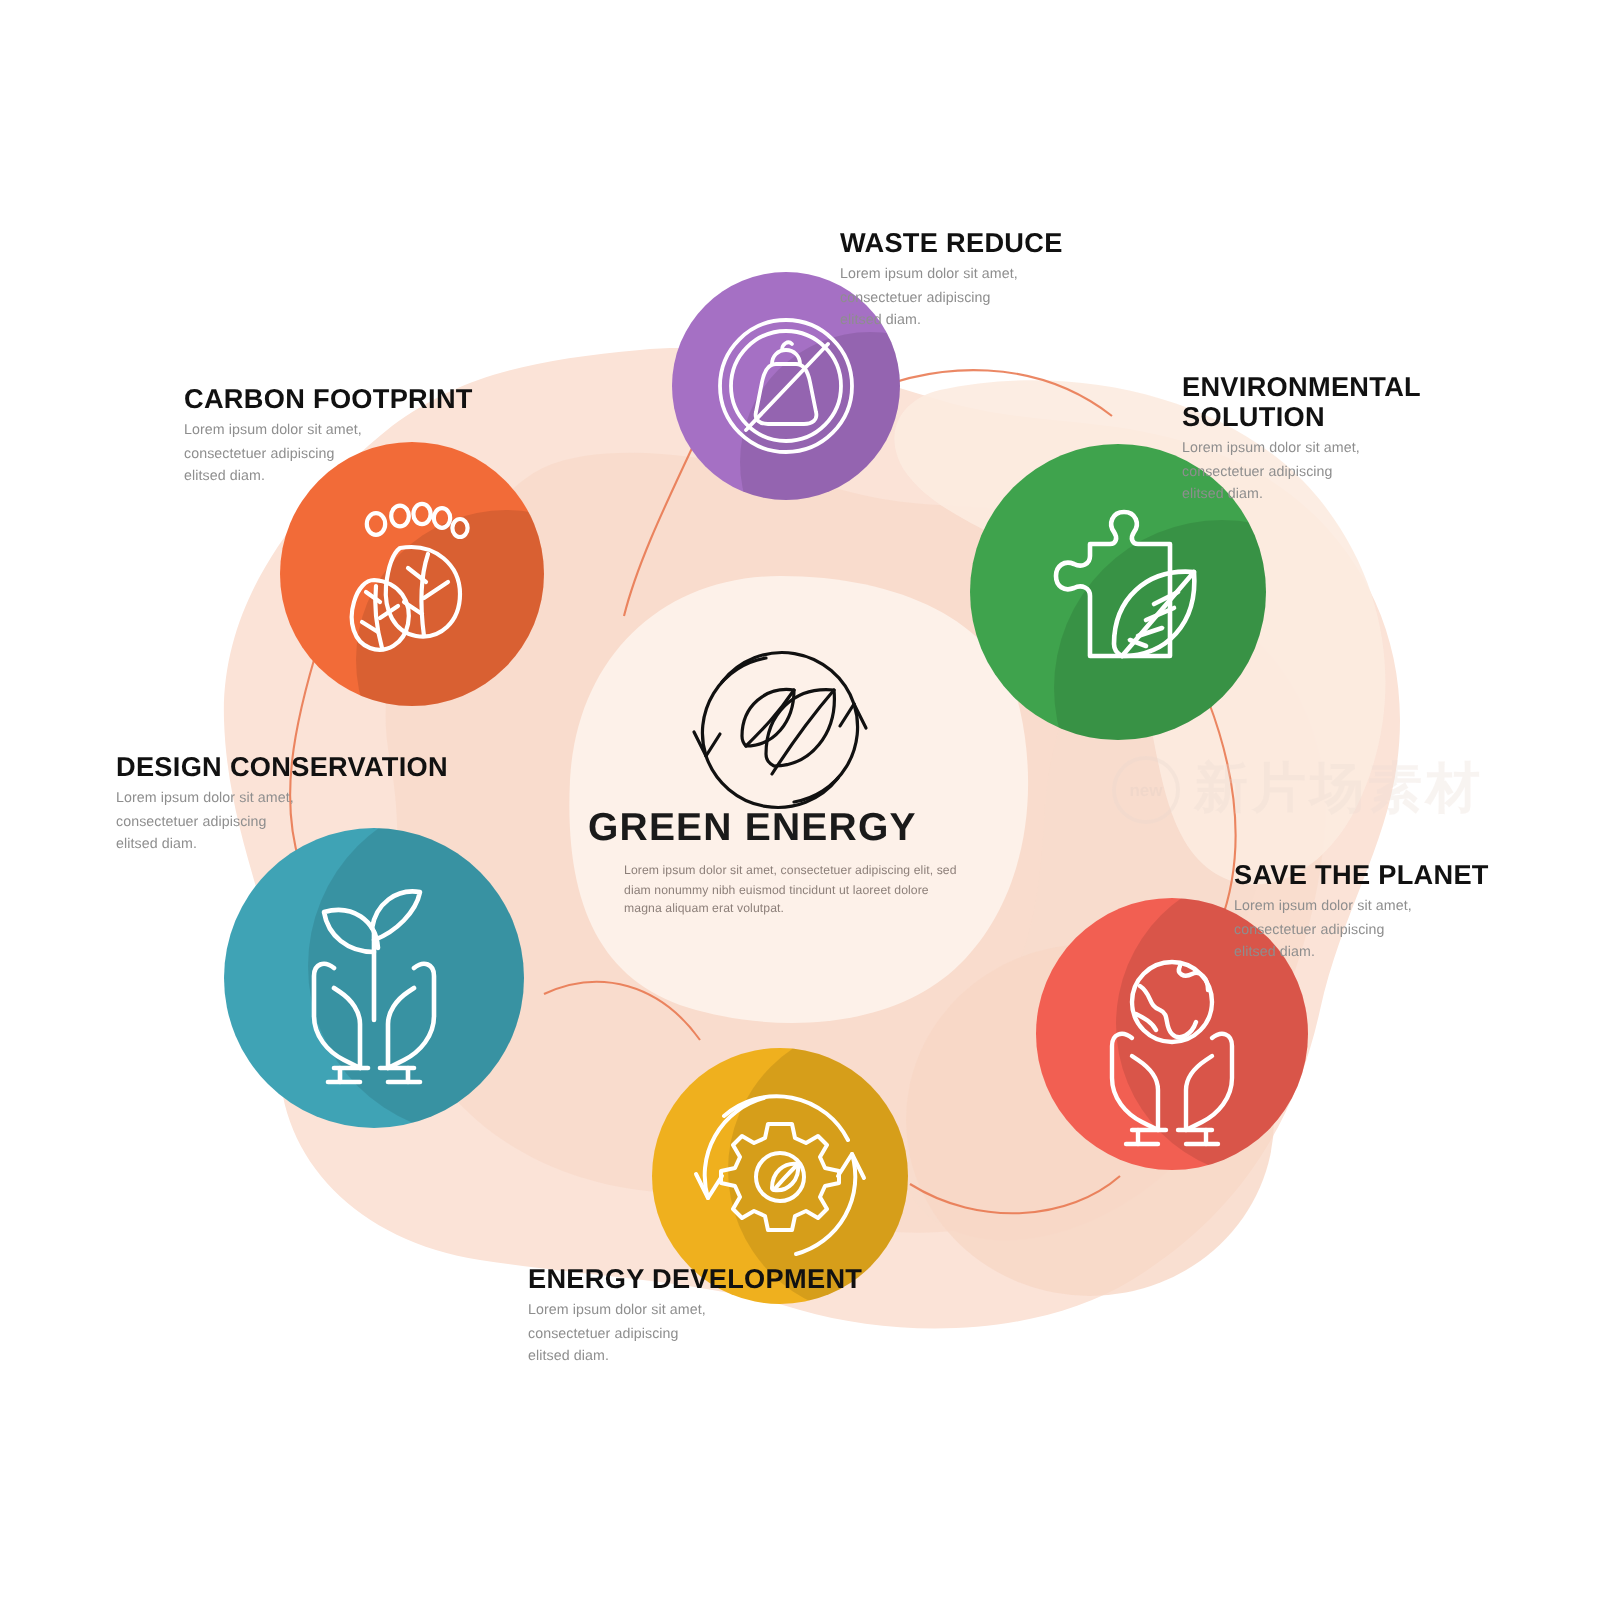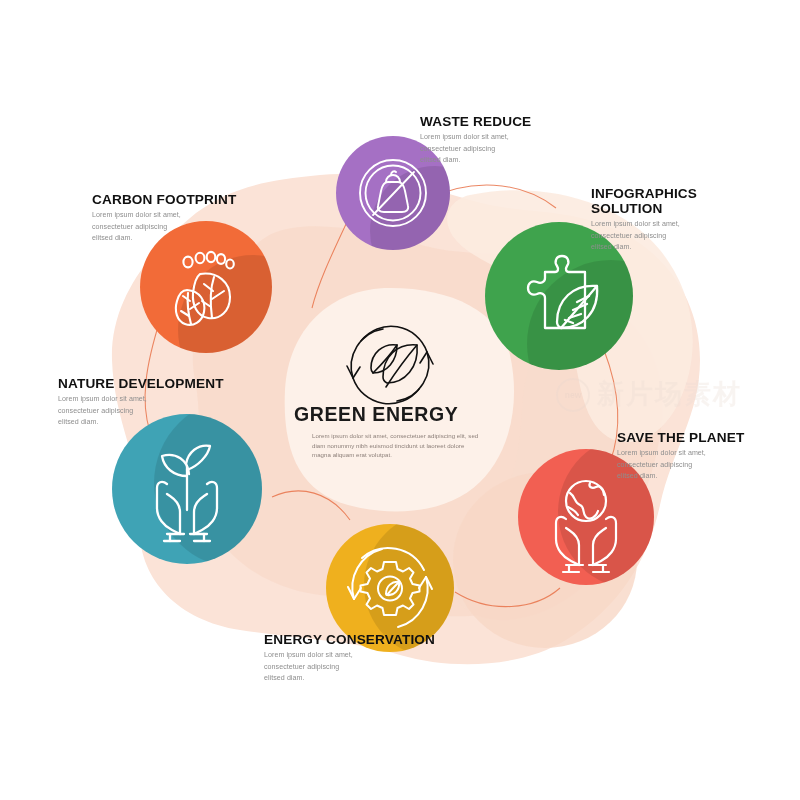"INFOGRAPHICS" h3 { text: INFOGRAPHICS -> ENVIRONMENTAL }
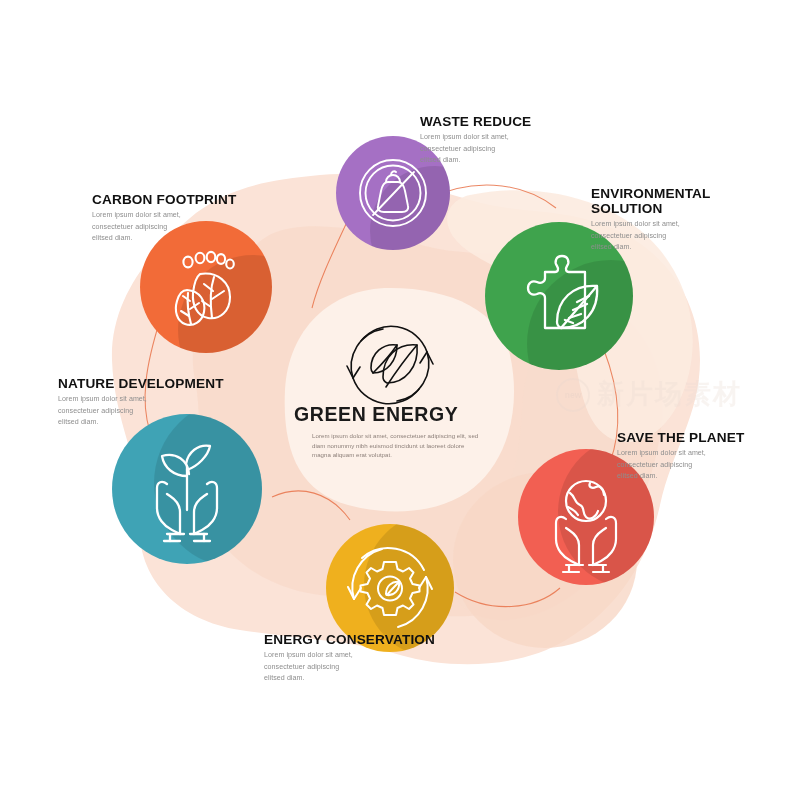"NATURE DEVELOPMENT" h3 { text: NATURE DEVELOPMENT -> DESIGN CONSERVATION }
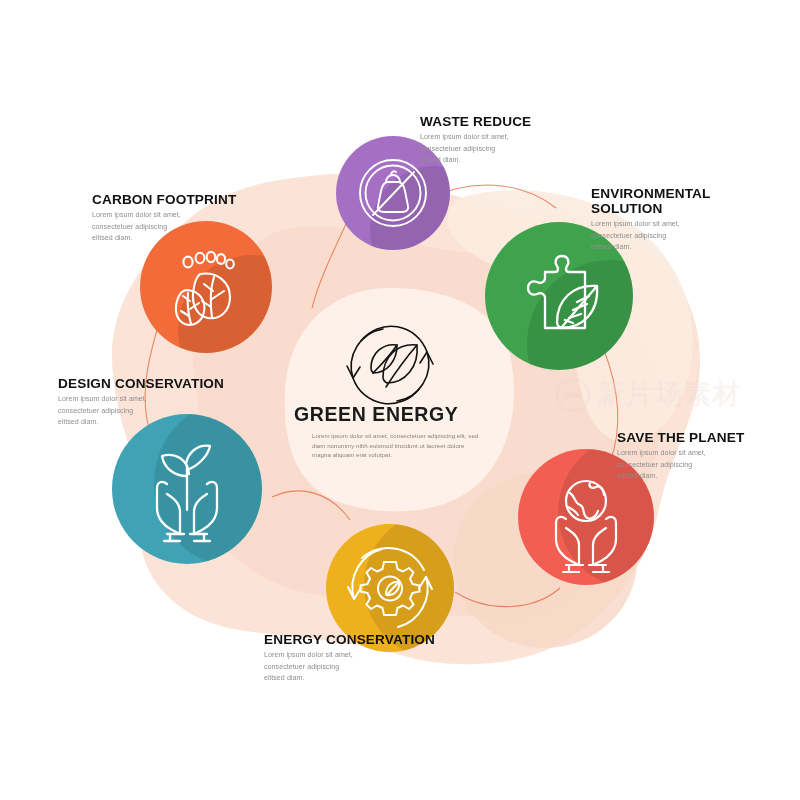"ENERGY CONSERVATION" h3 { text: CONSERVATION -> DEVELOPMENT }
